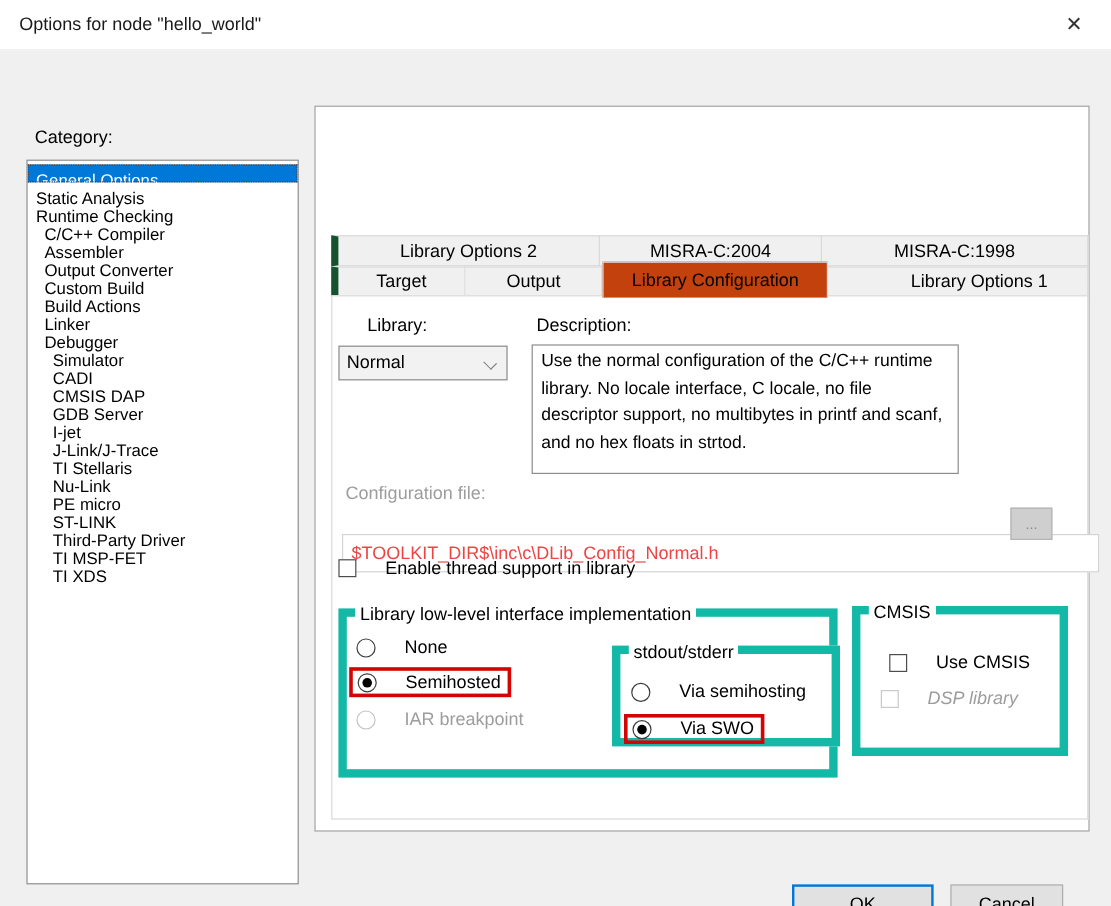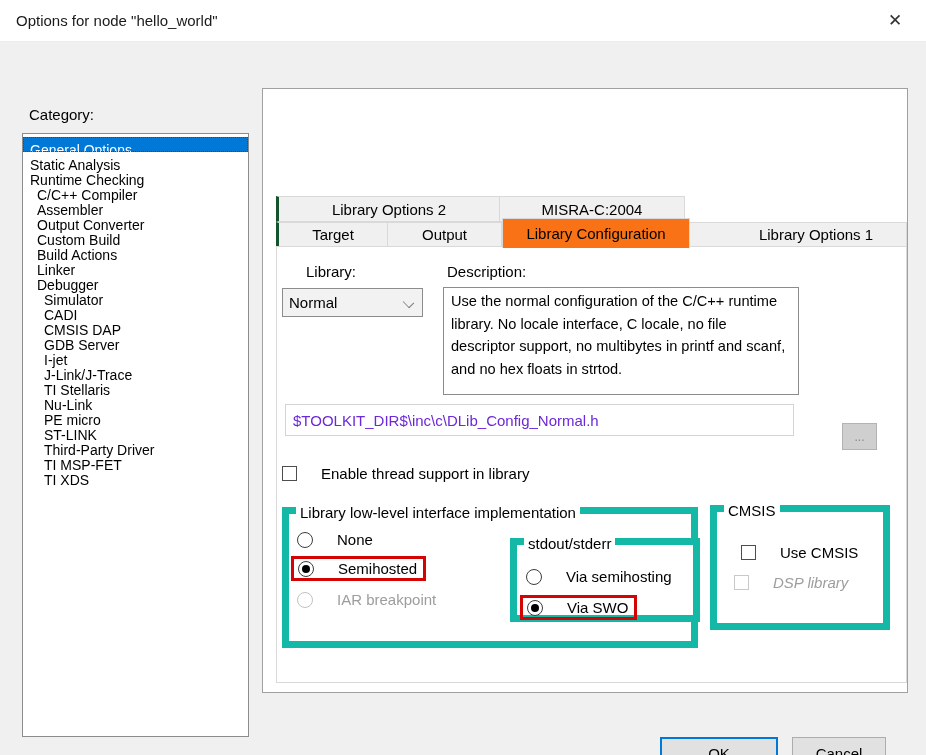"Library Options 2" .tabs-row .tab:first-child { border-left: 3px solid #14532d -> 6px solid #14532d }
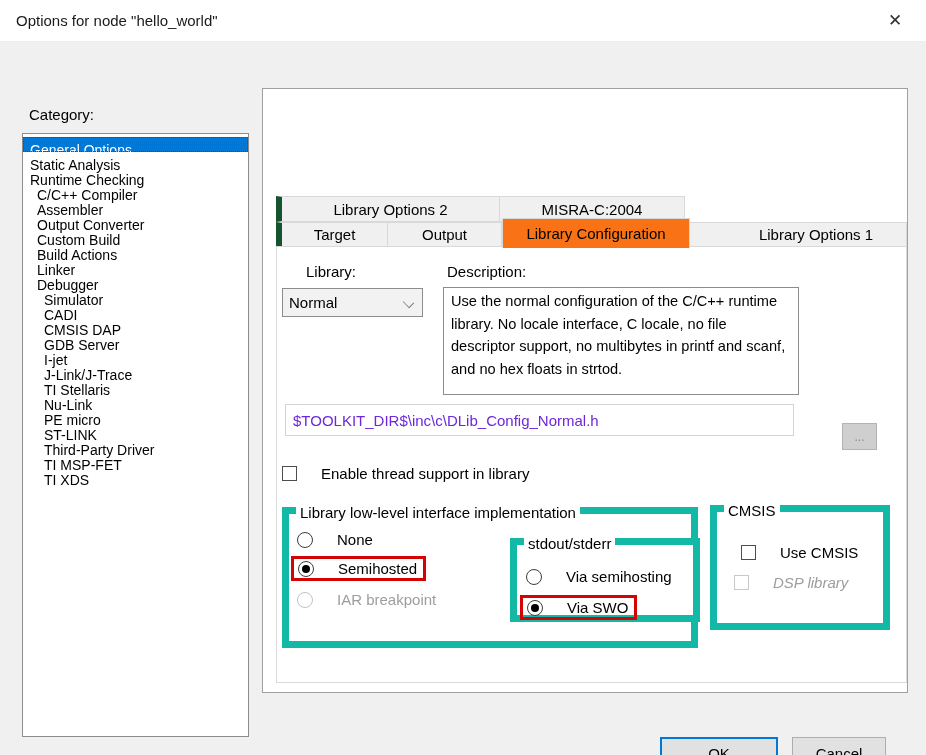"MISRA-C:1998" div.tab { html: none -> <div>MISRA-C:1998</div> }
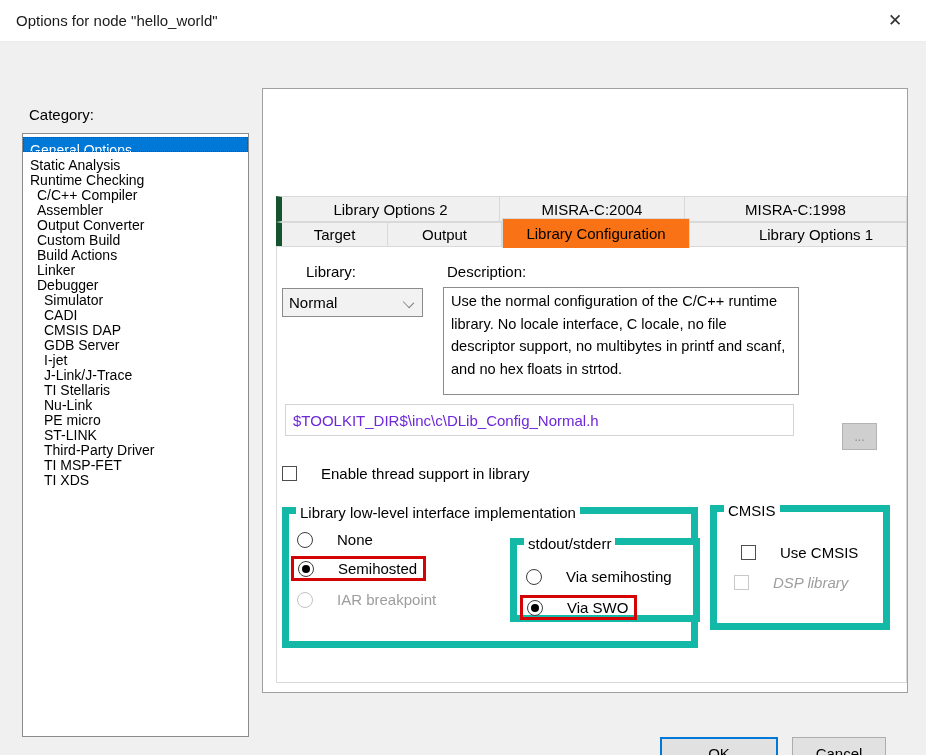"Library Configuration" .tabs-row2 .tab.active { background: #f97316 -> #c2410c }
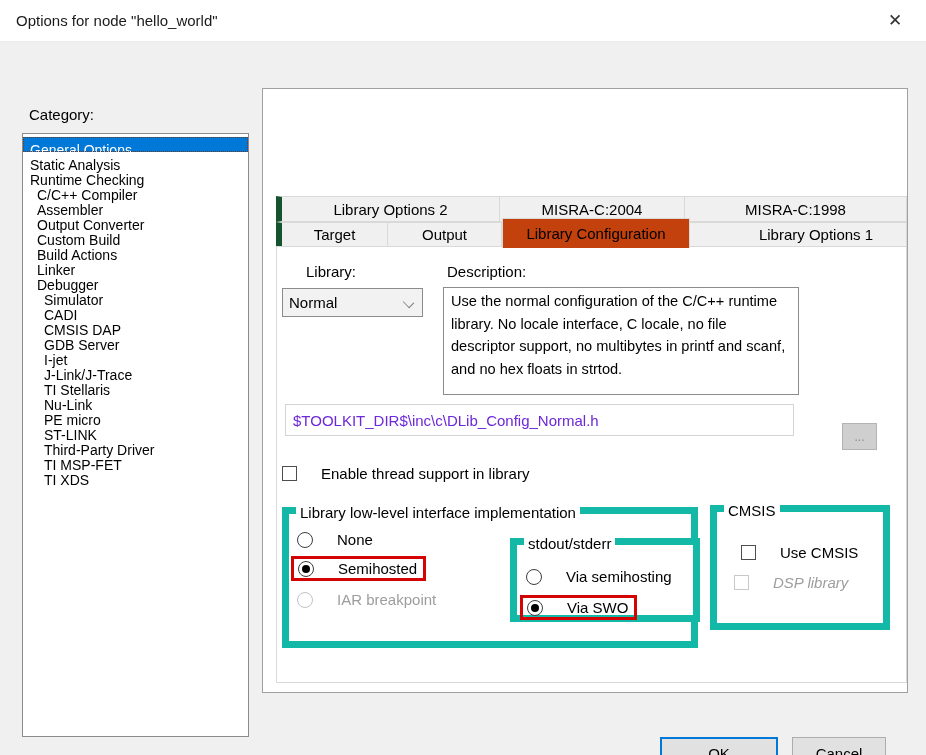"$TOOLKIT_DIR$\inc\c\DLib_Config_Normal.h" .cfg-field { color: #6d28d9 -> #ef4444; top: 404px -> 445px; width: 509px -> 631px }
